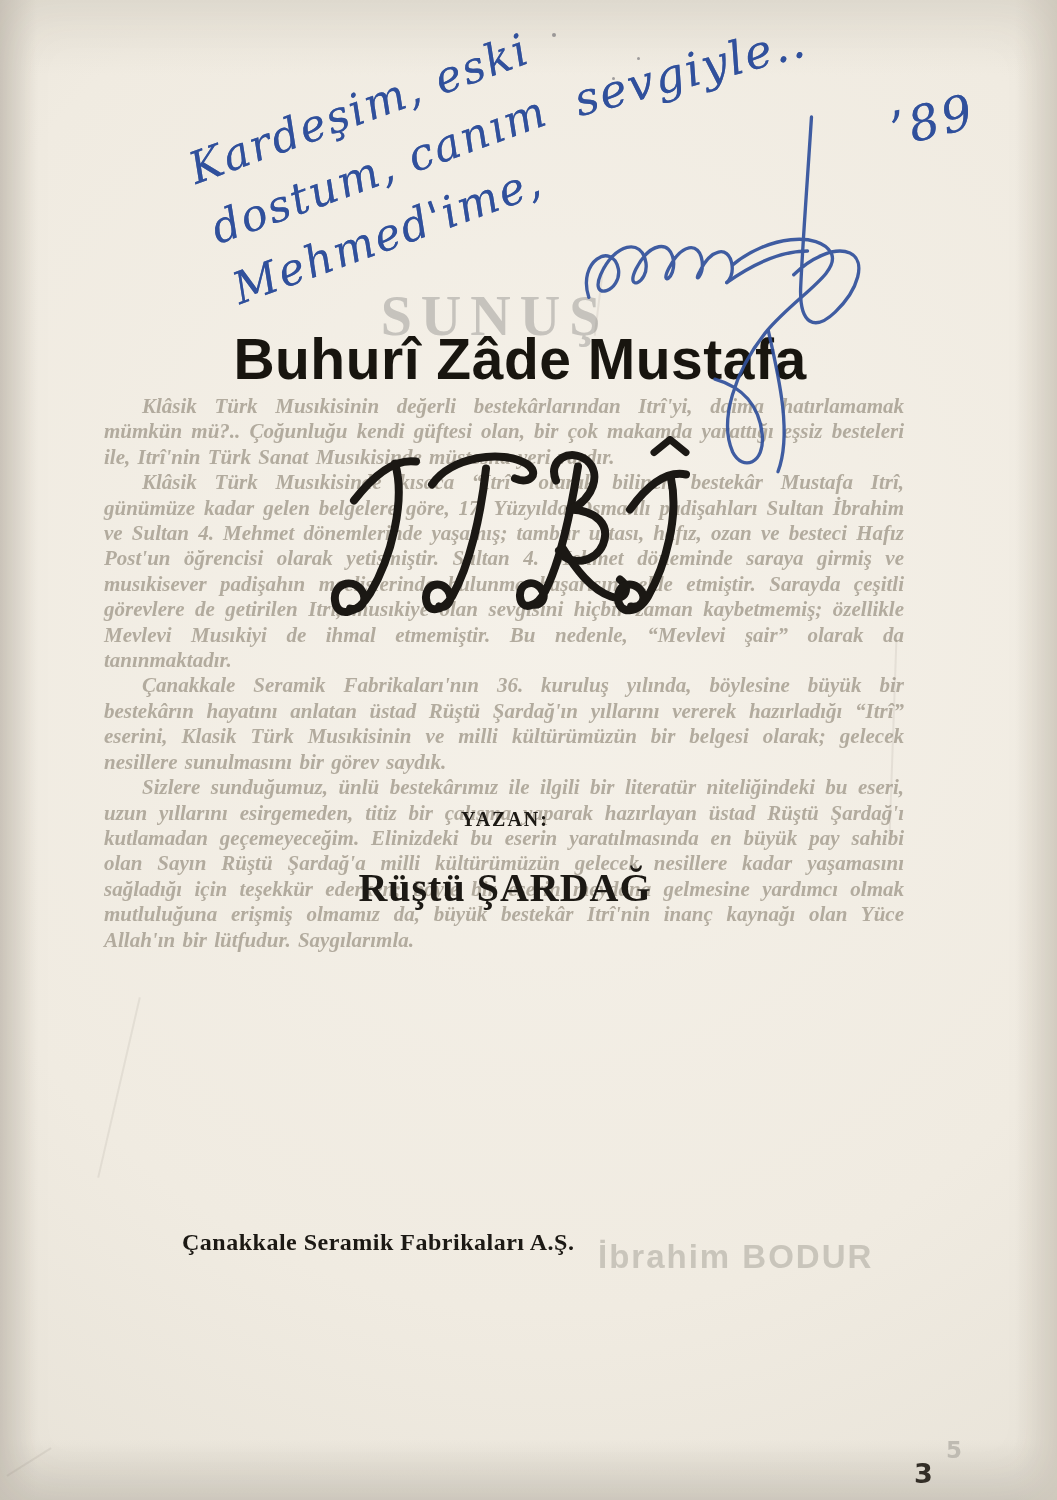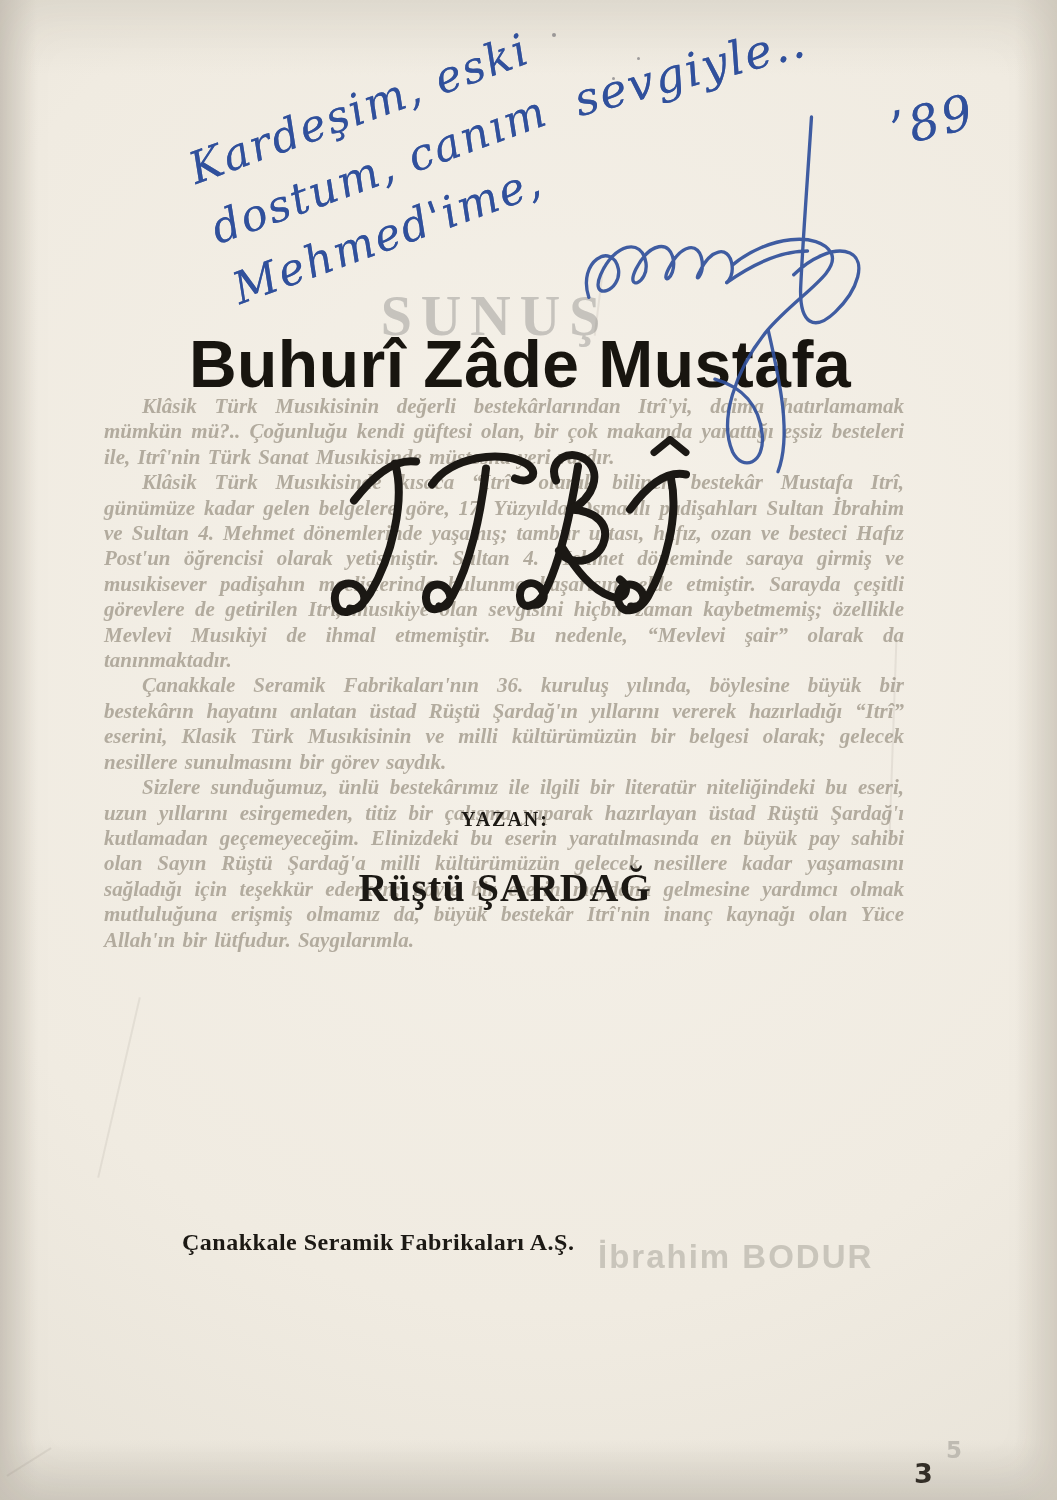"Buhurî Zâde Mustafa" .main-title { font-size: 66px -> 57px }
